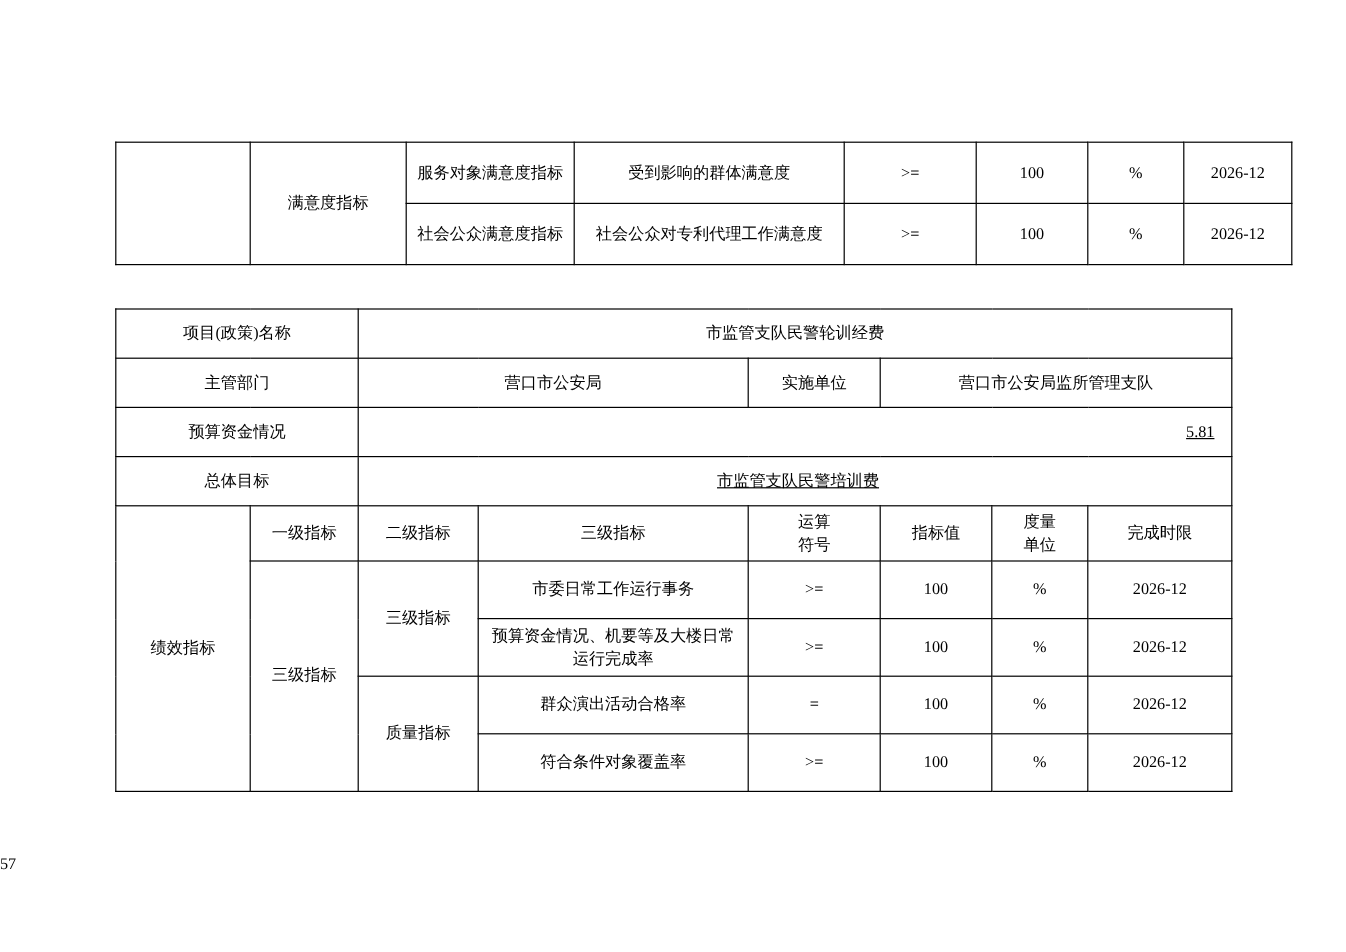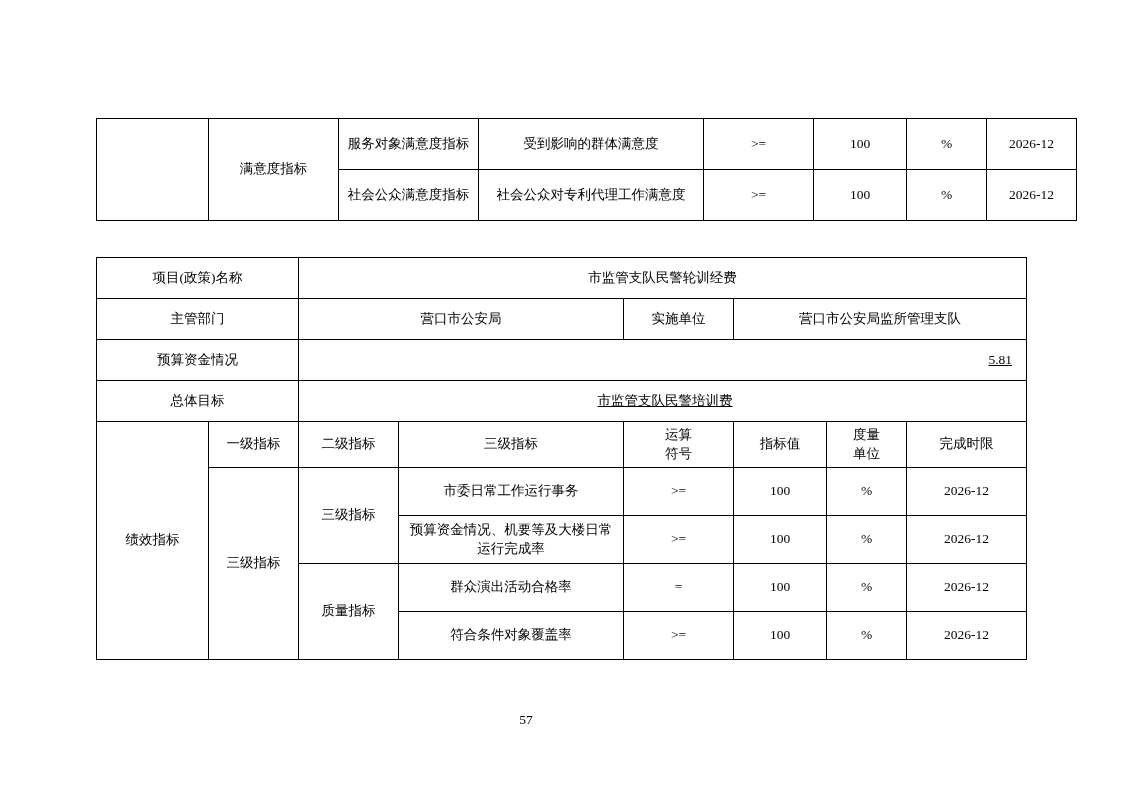"57" .page-number { padding-left: 15px -> none; text-align: center -> left }
